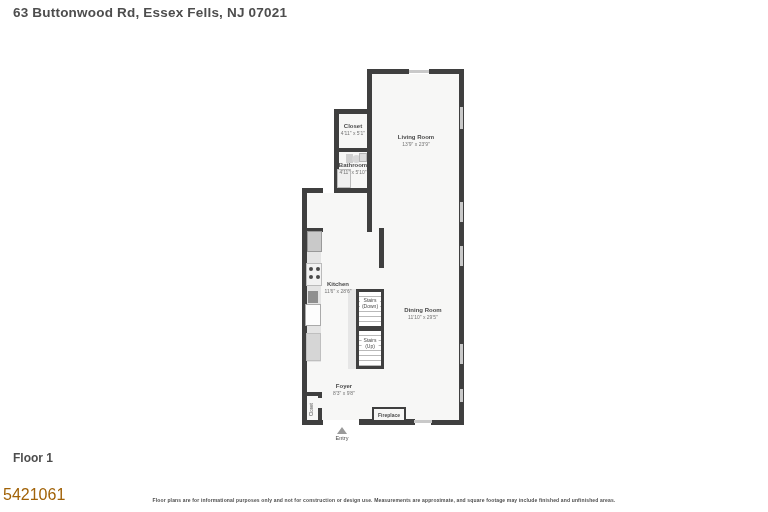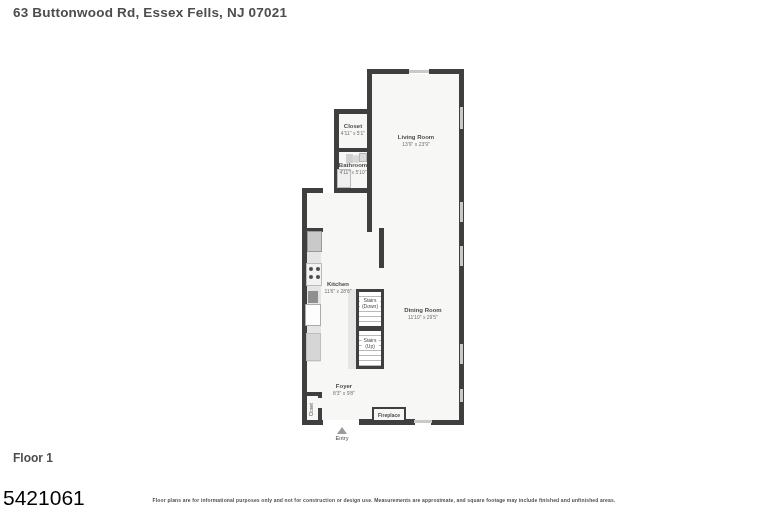"5421061" .listing-number { color: #000000 -> #a16207; font-size: 21px -> 16px }
